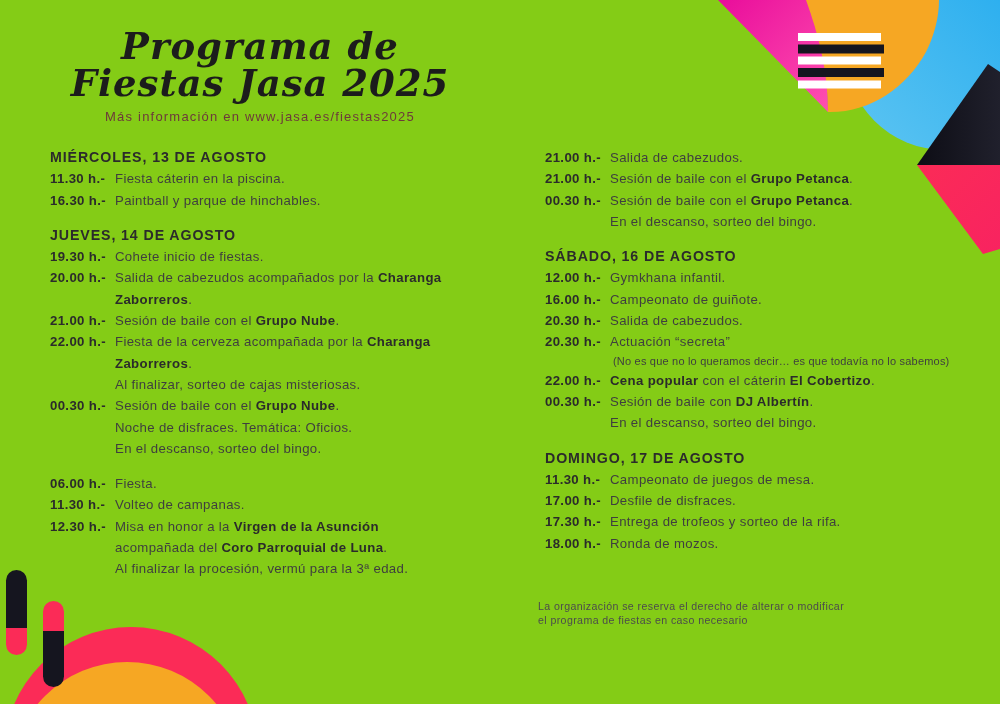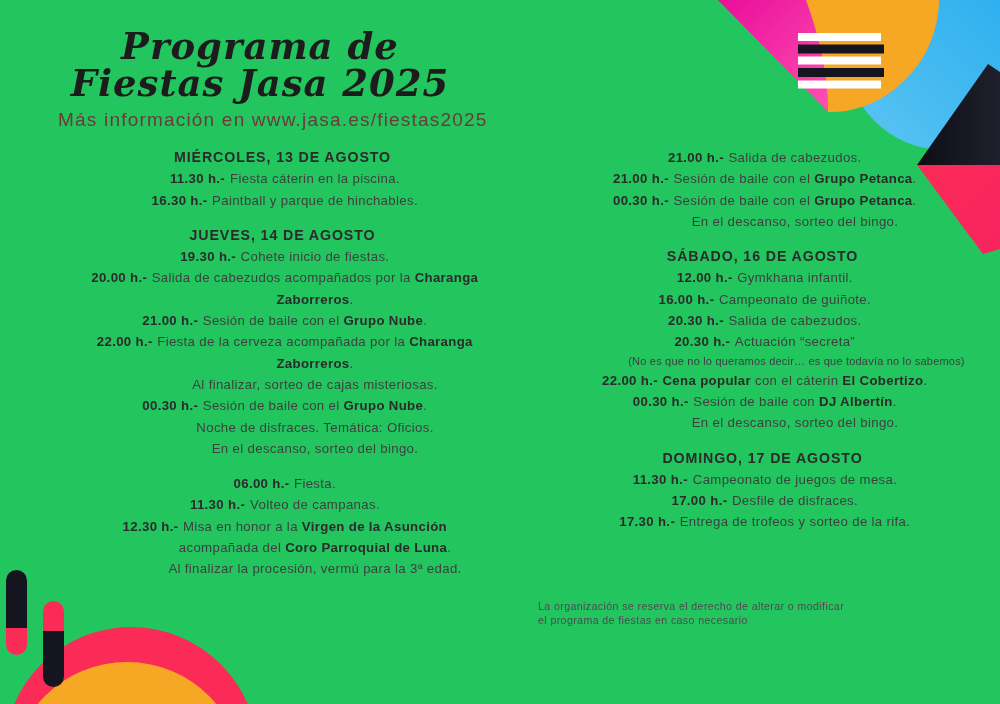"Programa de" .page { background: #22c55e -> #84cc16 }
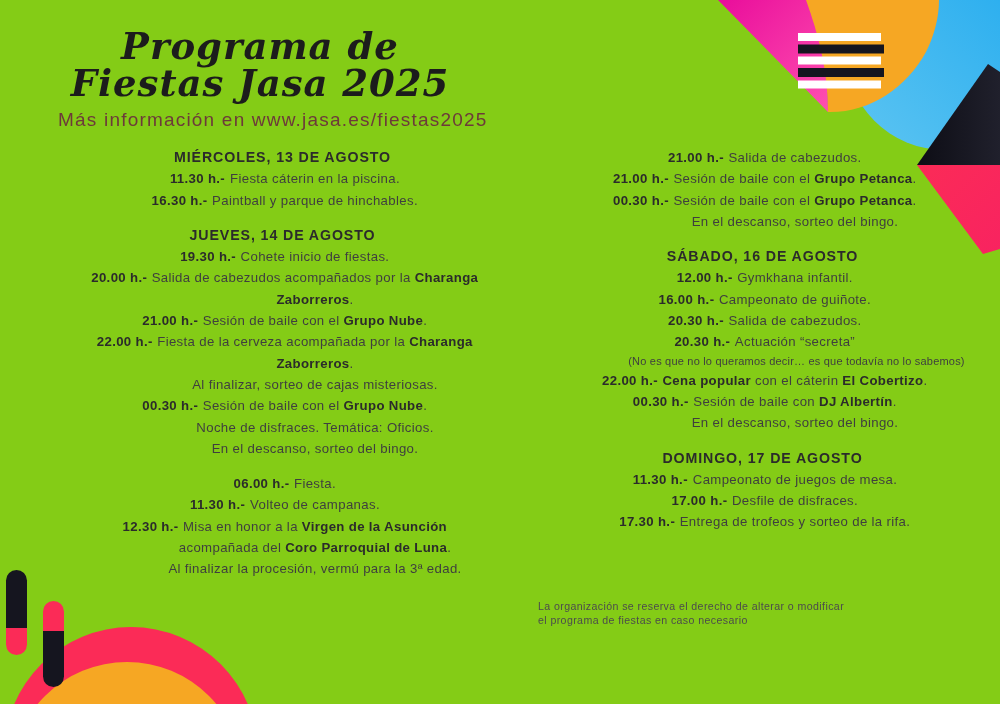"Más información en" .subtitle { font-size: 19px -> 13px }
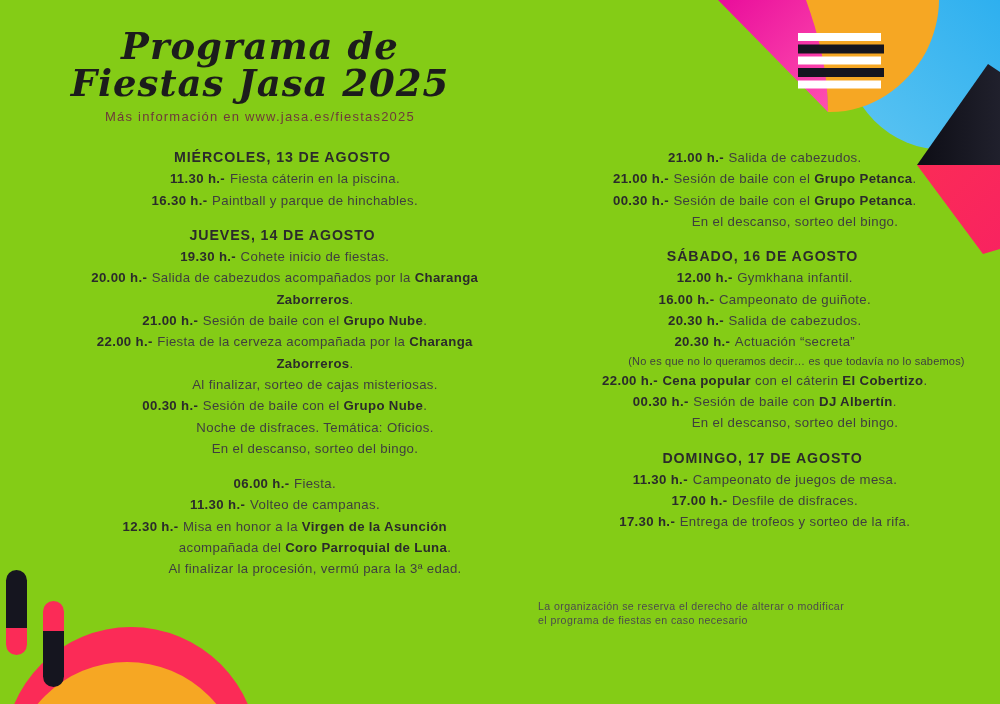"MIÉRCOLES, 13 DE AGOSTO" .section { margin: 0 0 14px 4px -> 0 0 14px 12px; text-align: center -> none }
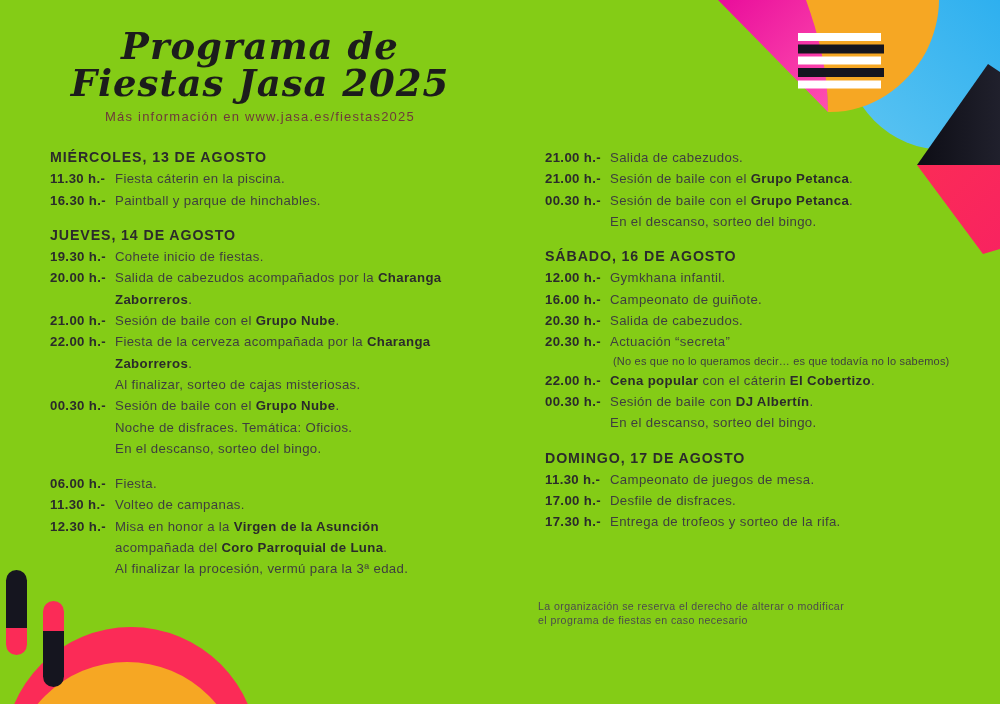"18.00 h.- Ronda de mozos." div.event { html: none -> <div> <div><span>18.00 h.-</span><span><span>Ronda de mozos.</span></span></div> </div> }
